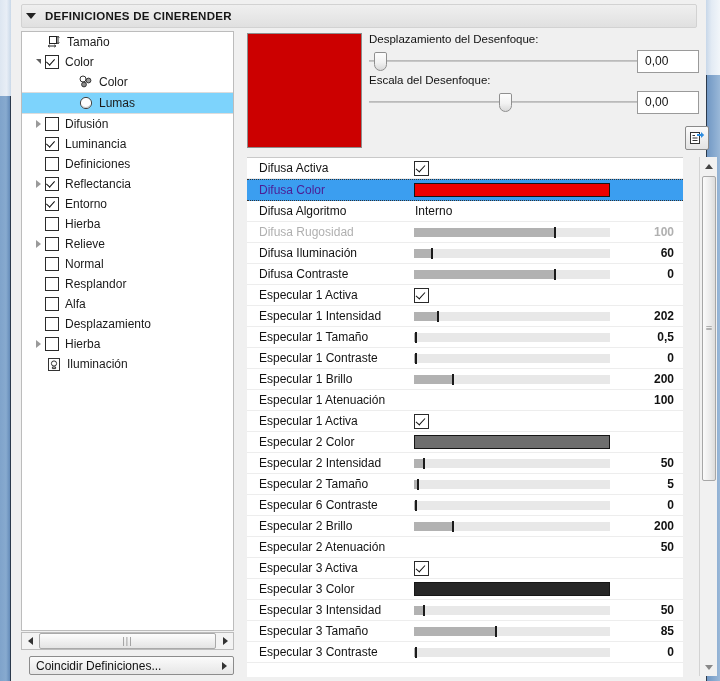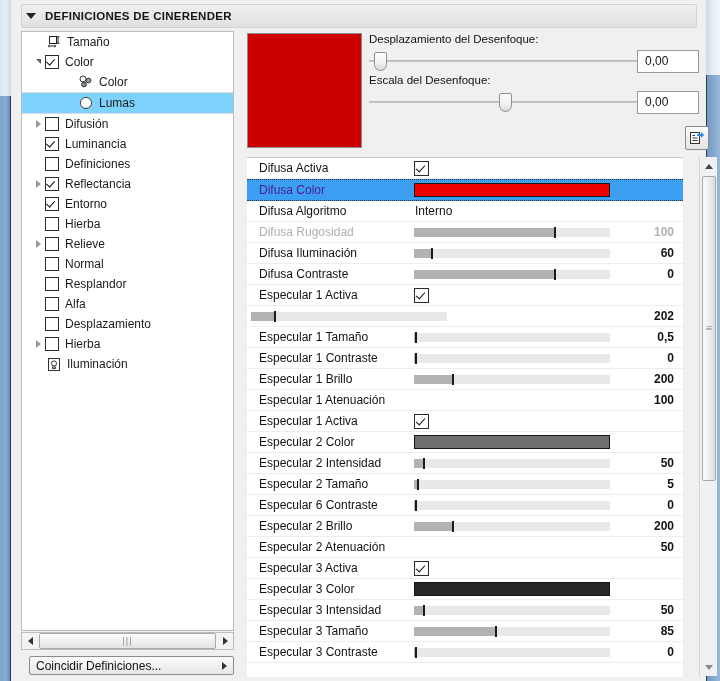"Especular 1 Intensidad" span.pname { html: none -> <span>Especular 1 Intensidad</span> }
